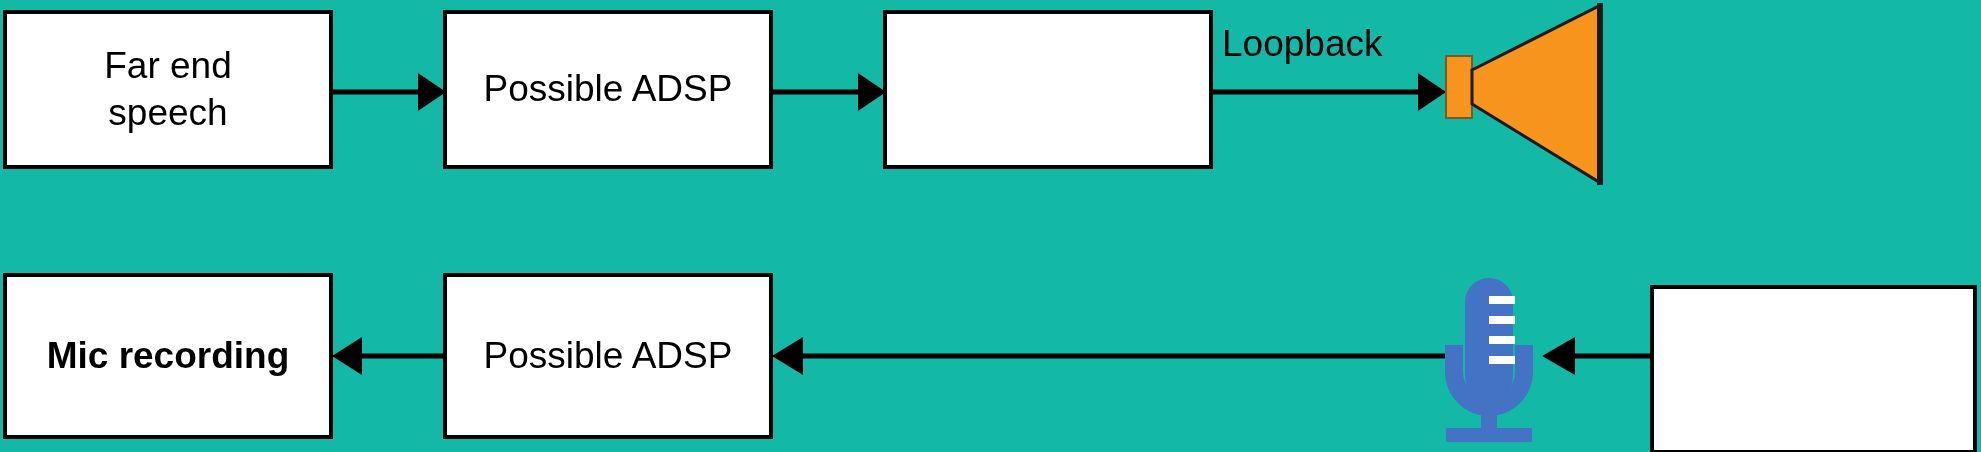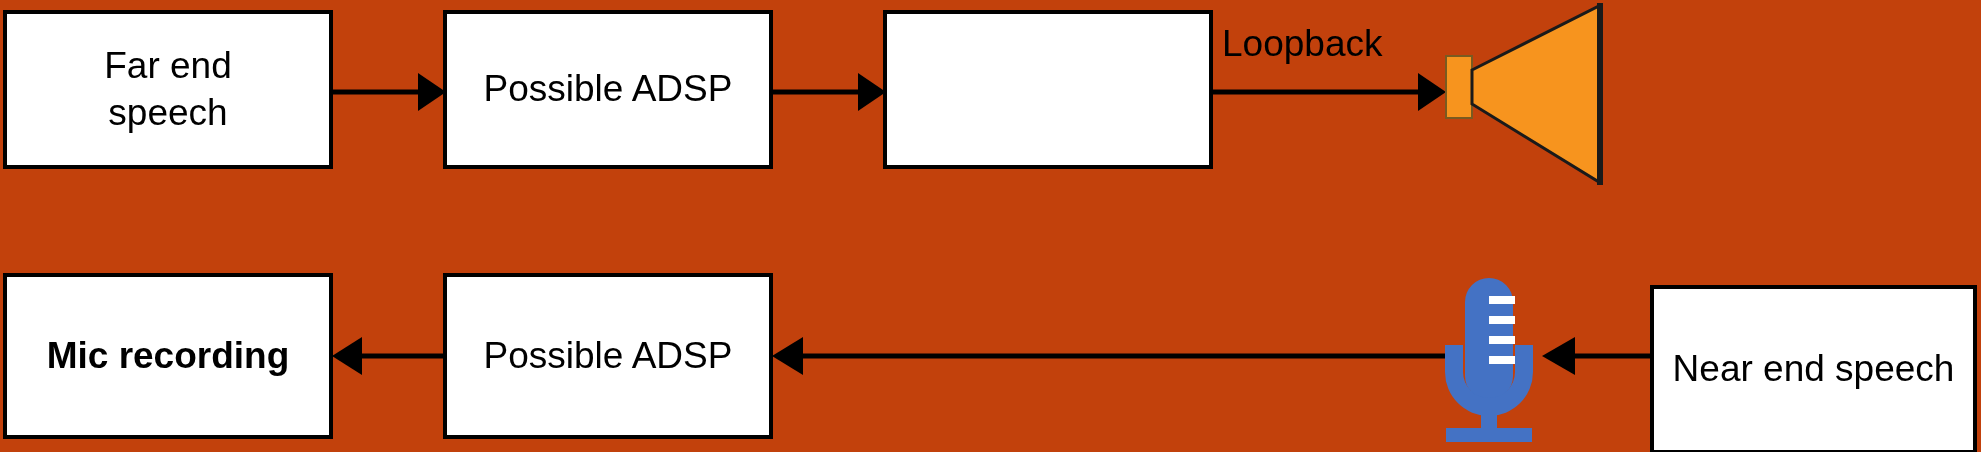"Far end" #diagram-root { background: #c2410c -> #14b8a6 }
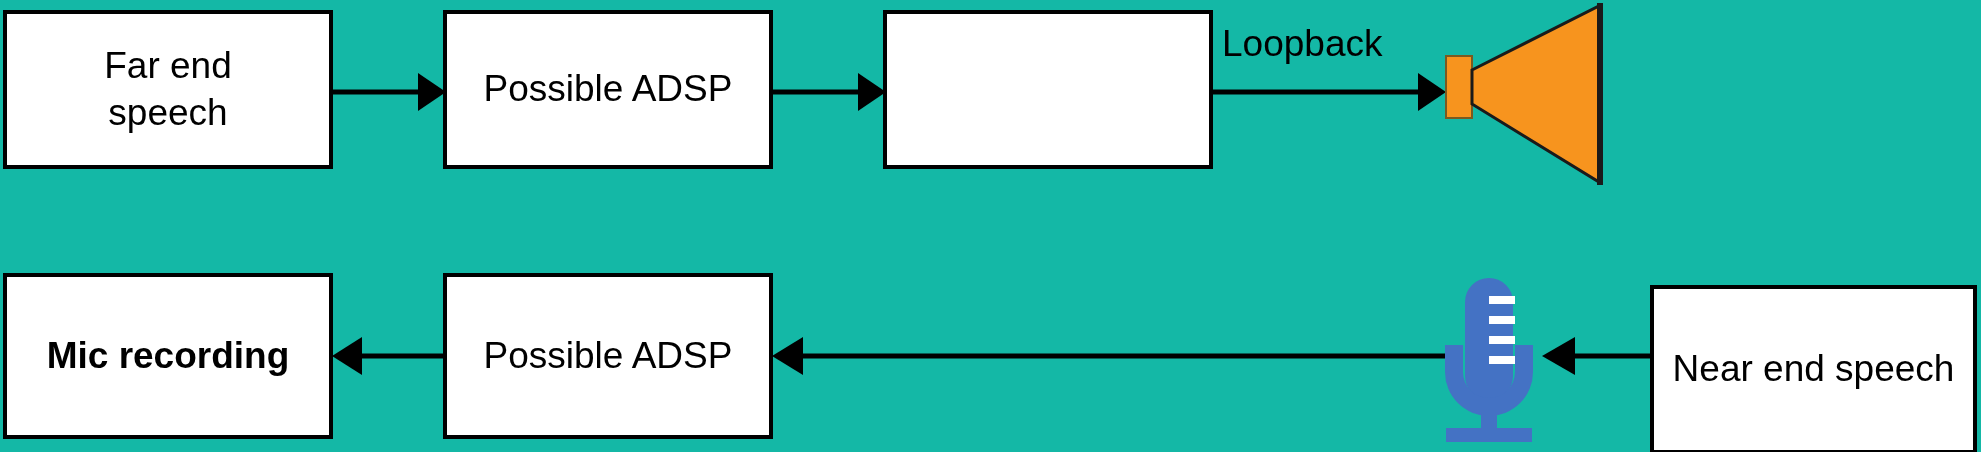"Near end speech" div.box-label { html: <div>Near end speech</div> -> none }
